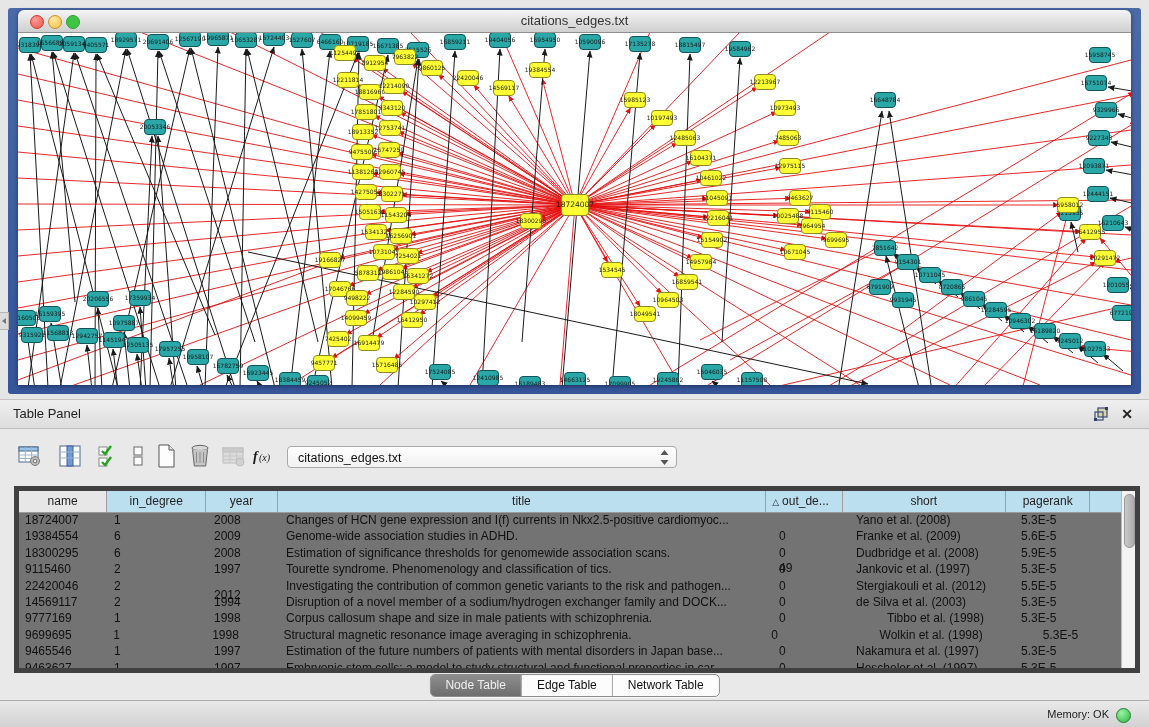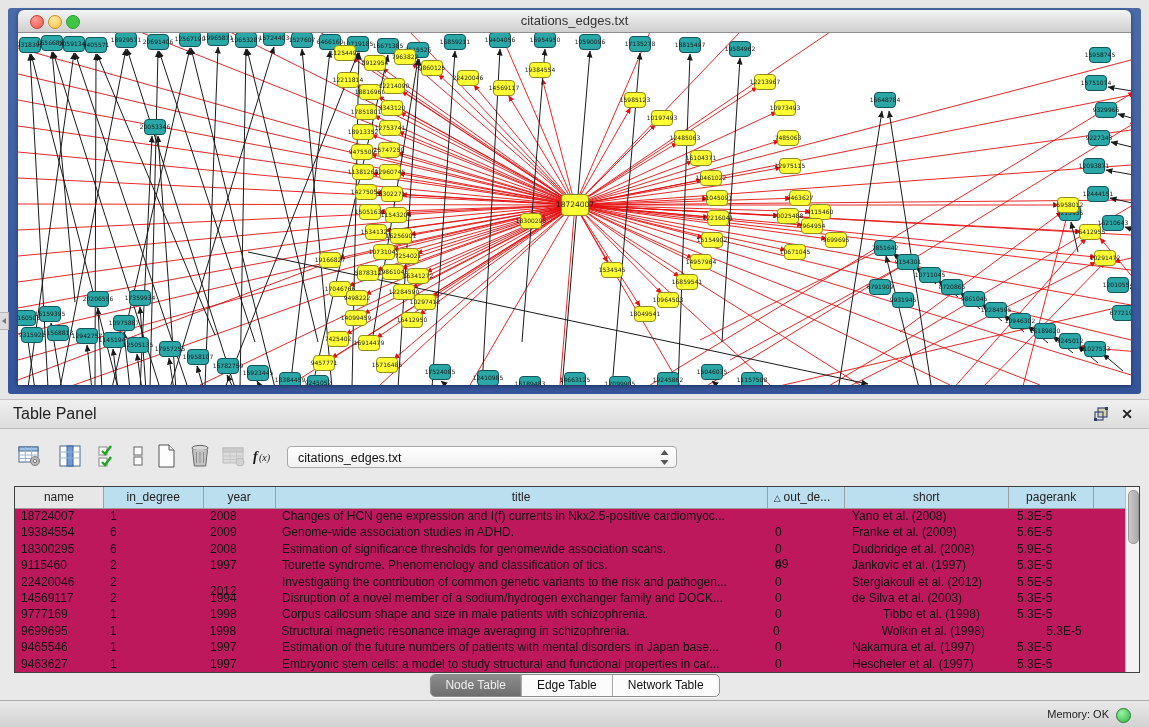"Table Panel" .tp-header .tp-title { font-size: 16px -> 13px }
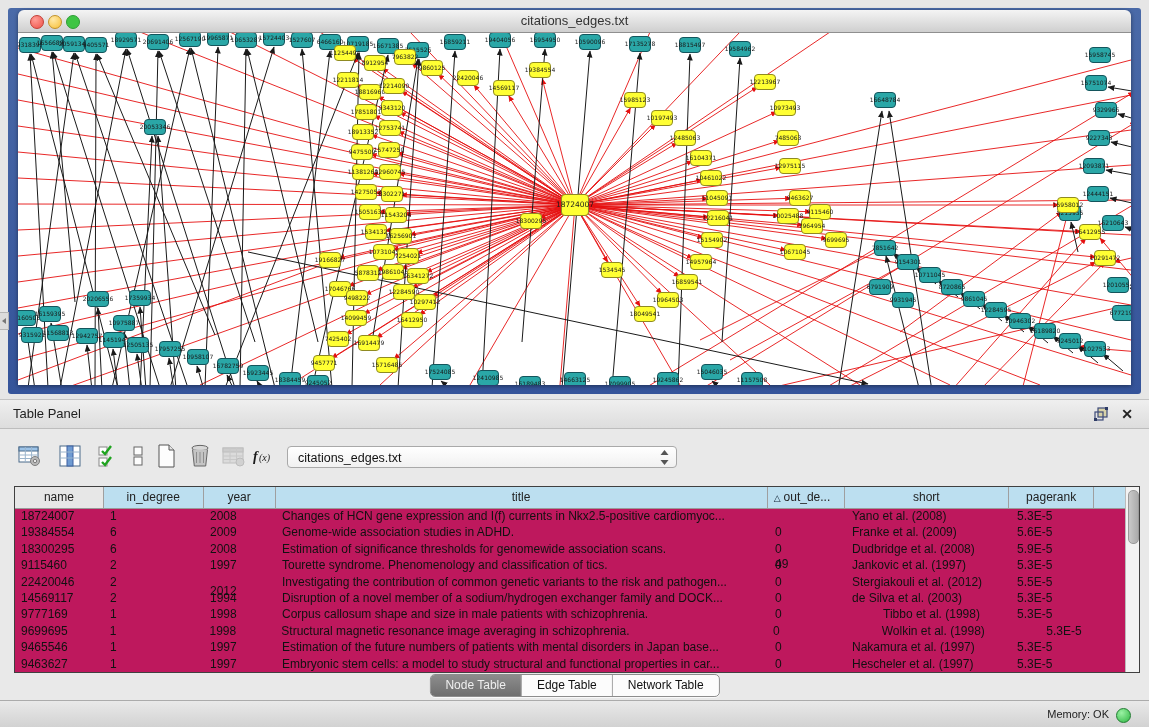"name" .tp-table { background: #be185d -> #737373; border: 1px solid #404040 -> 5px solid #404040 }
